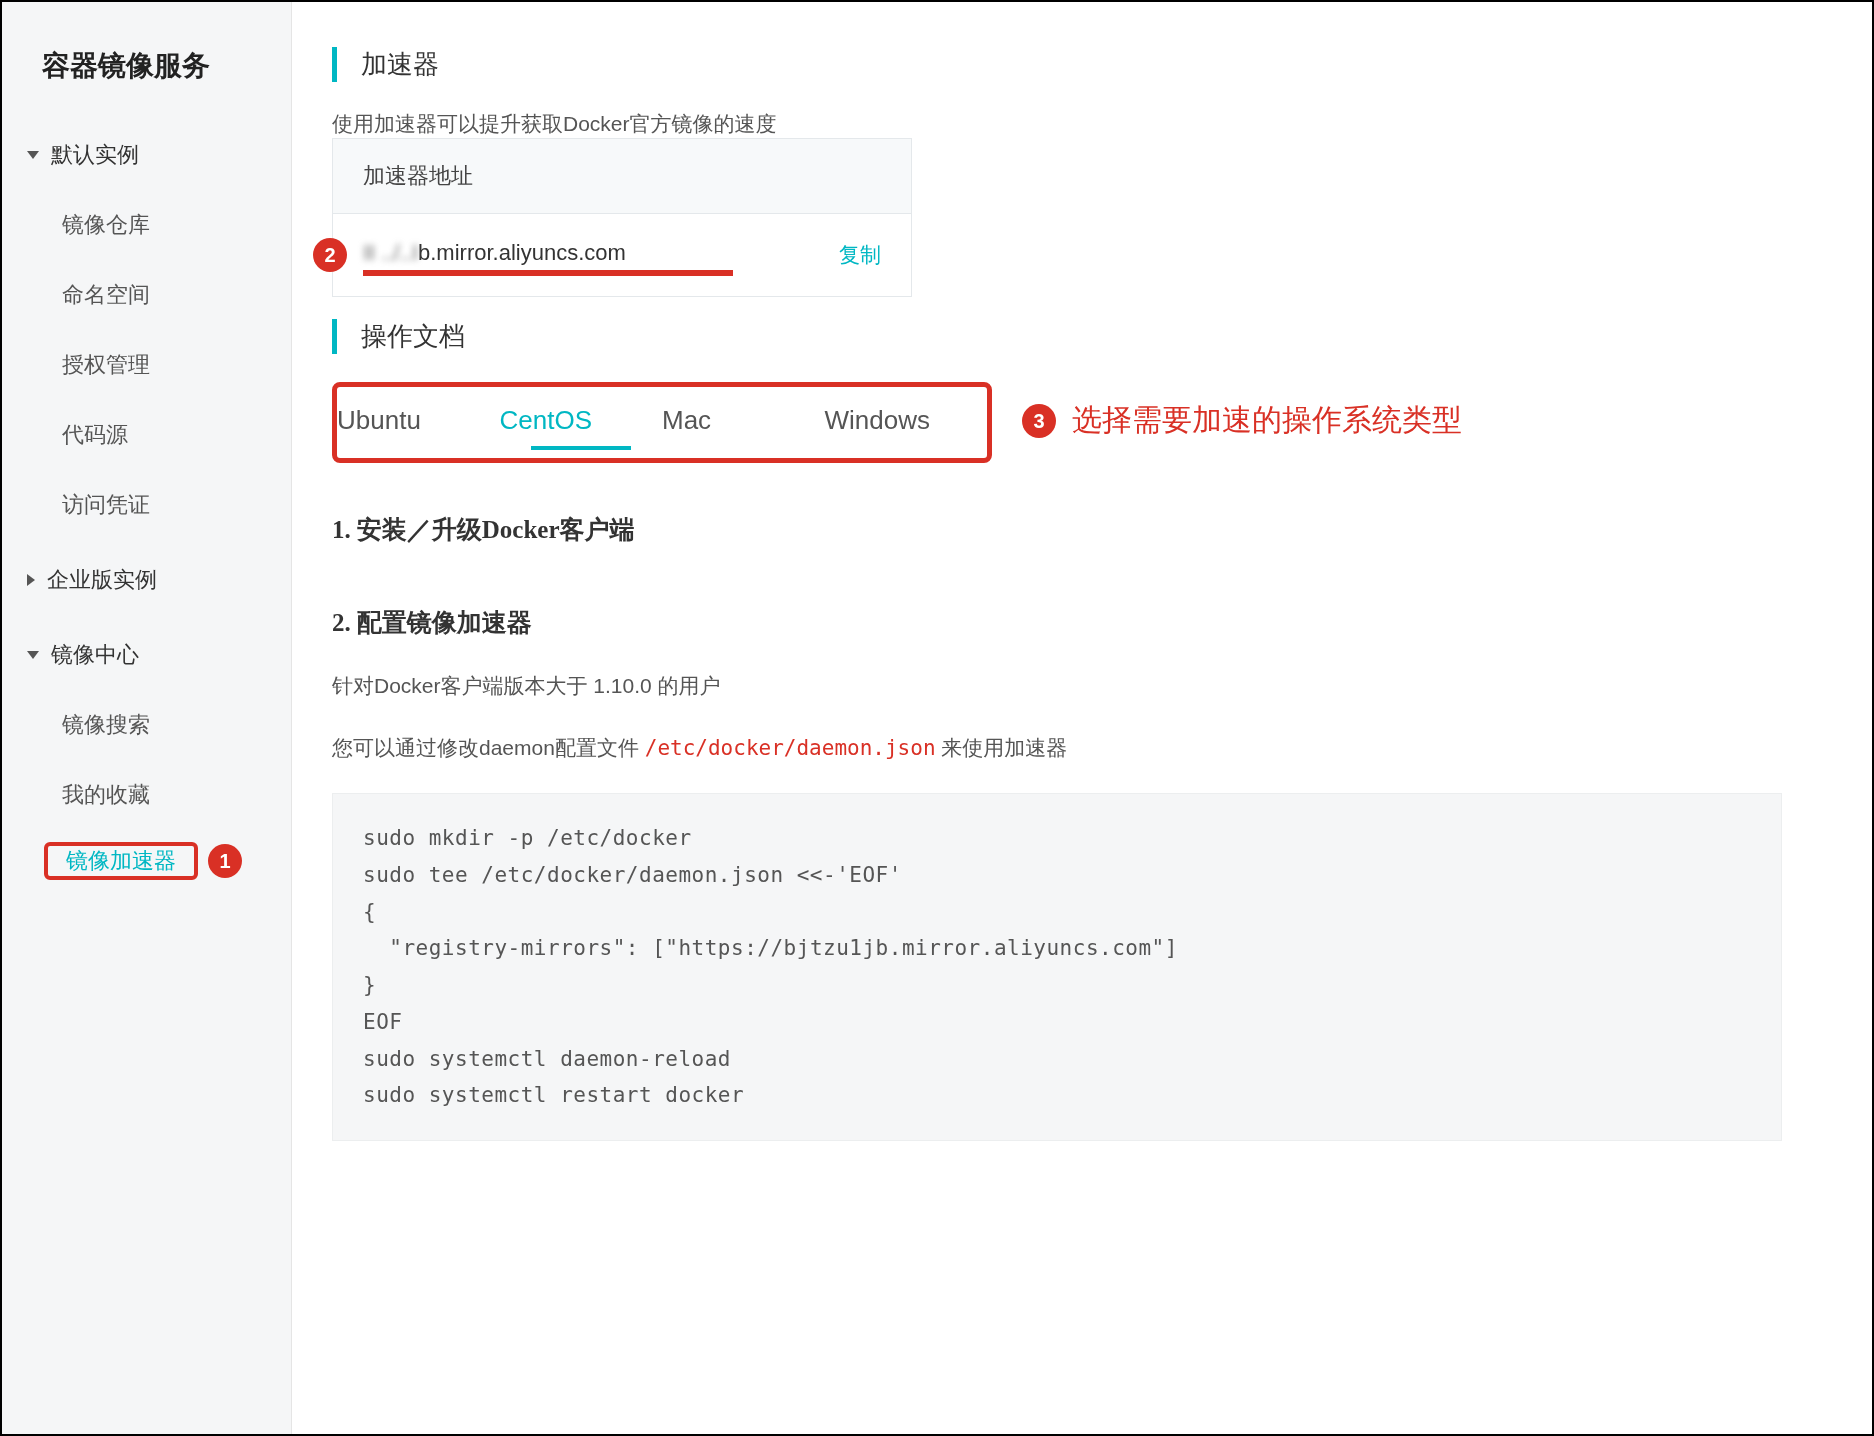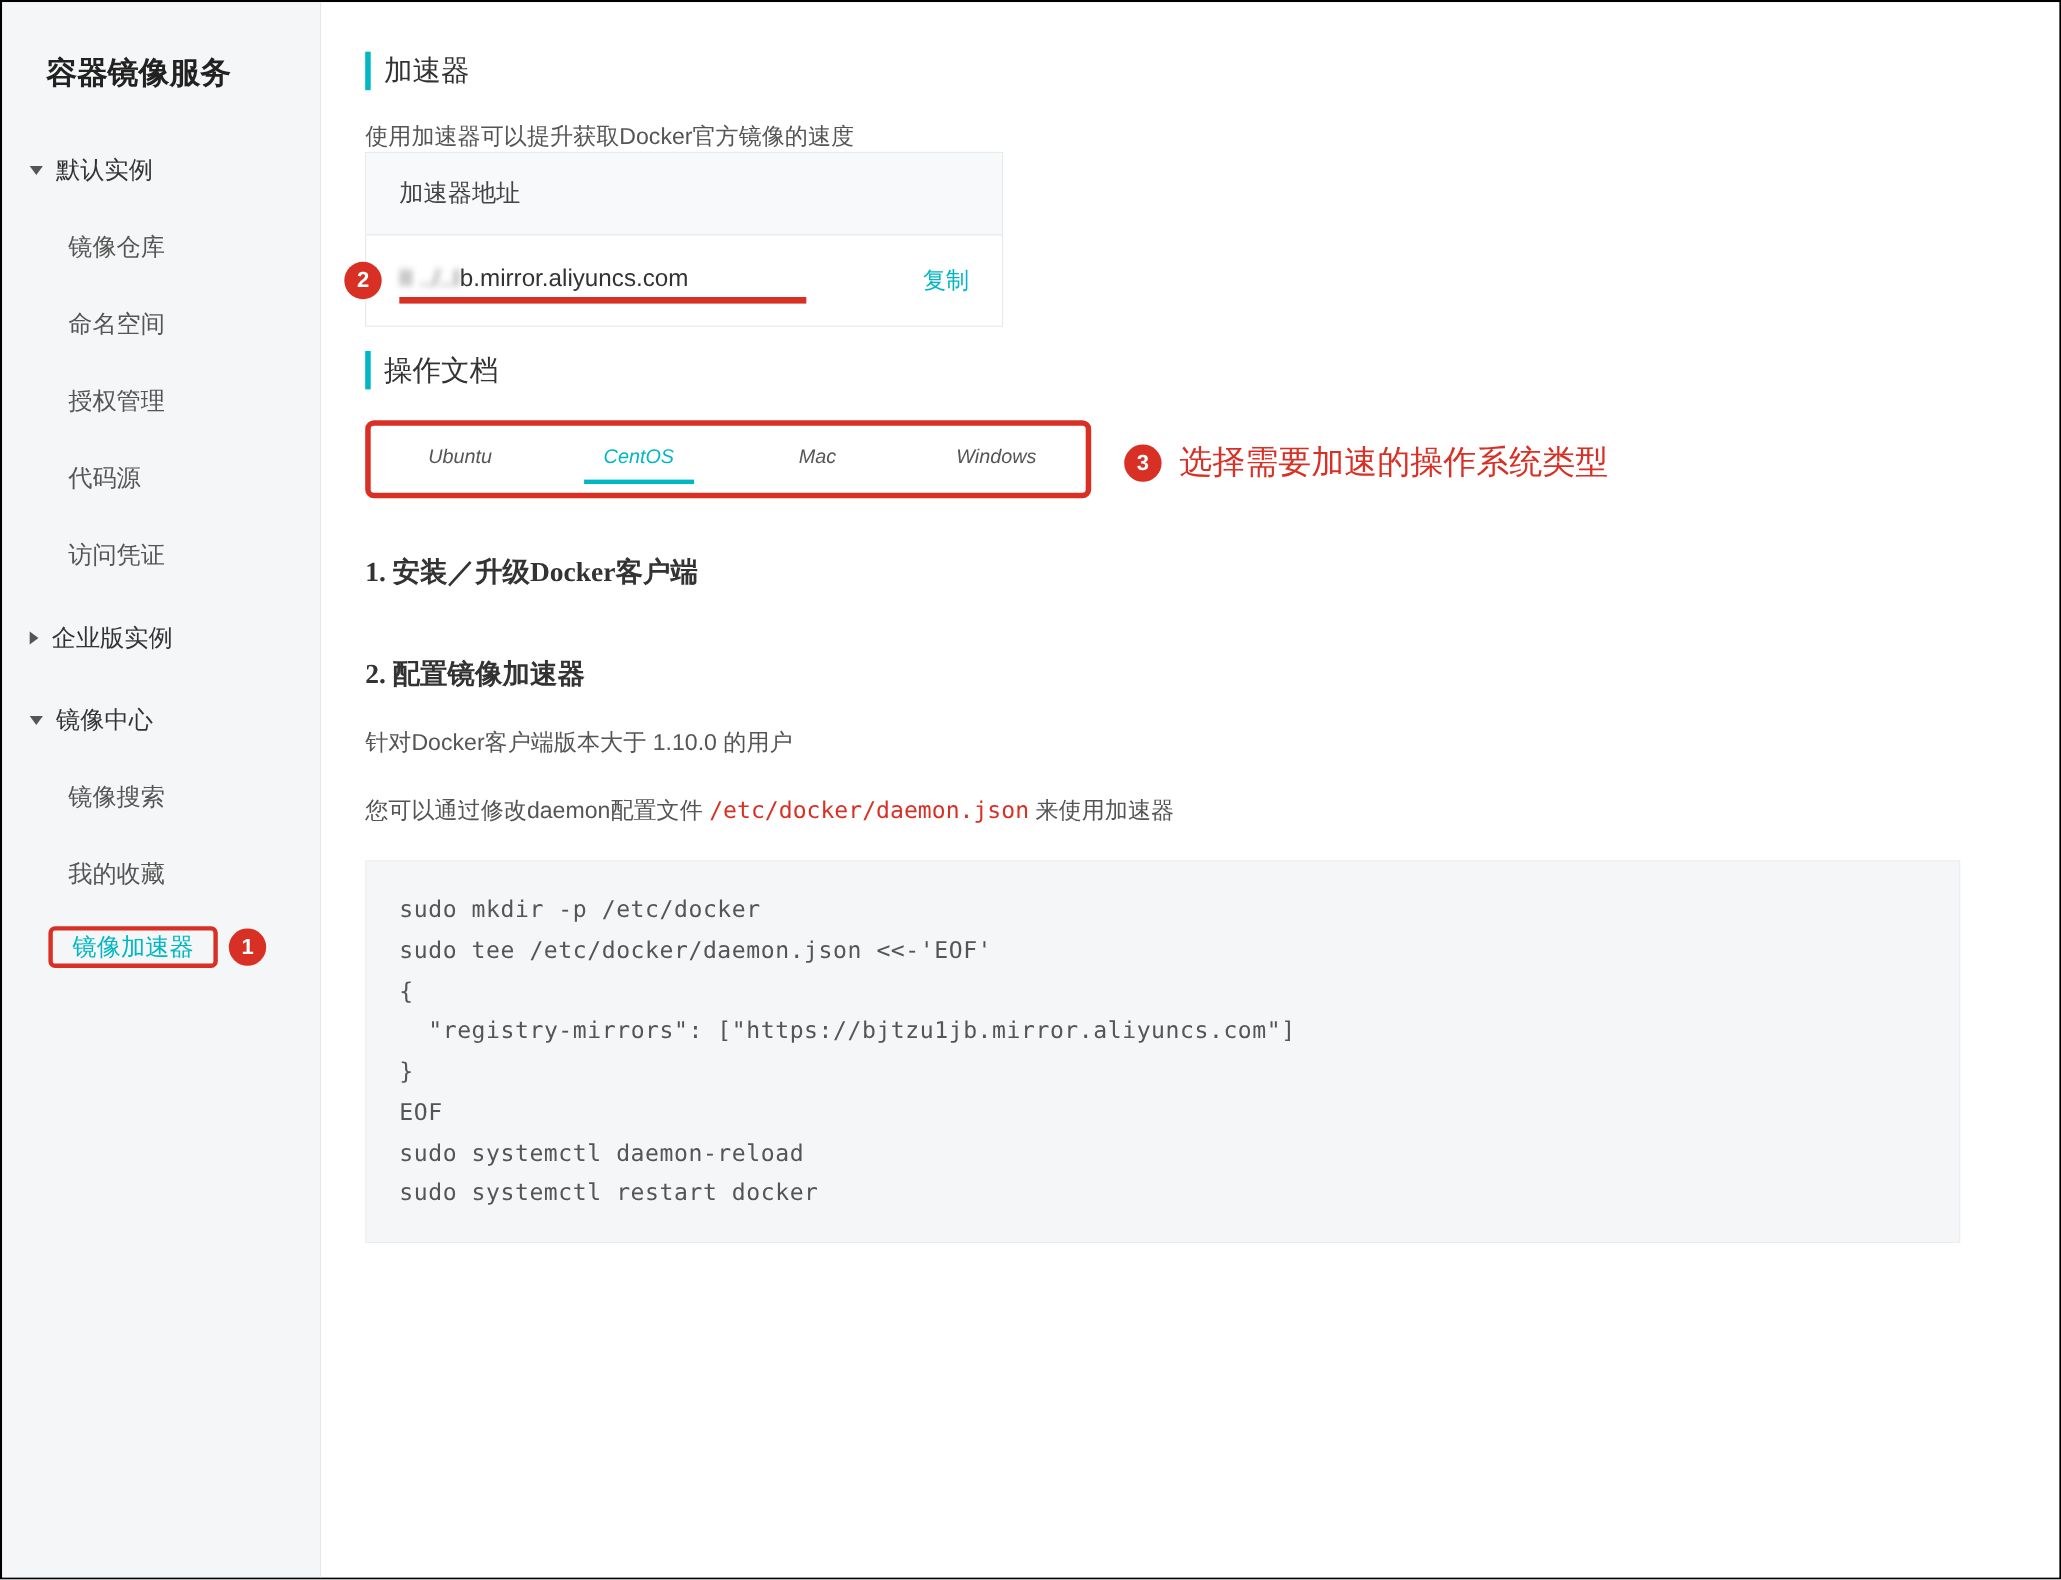"加速器" .section-header { padding-left: 12px -> 24px }
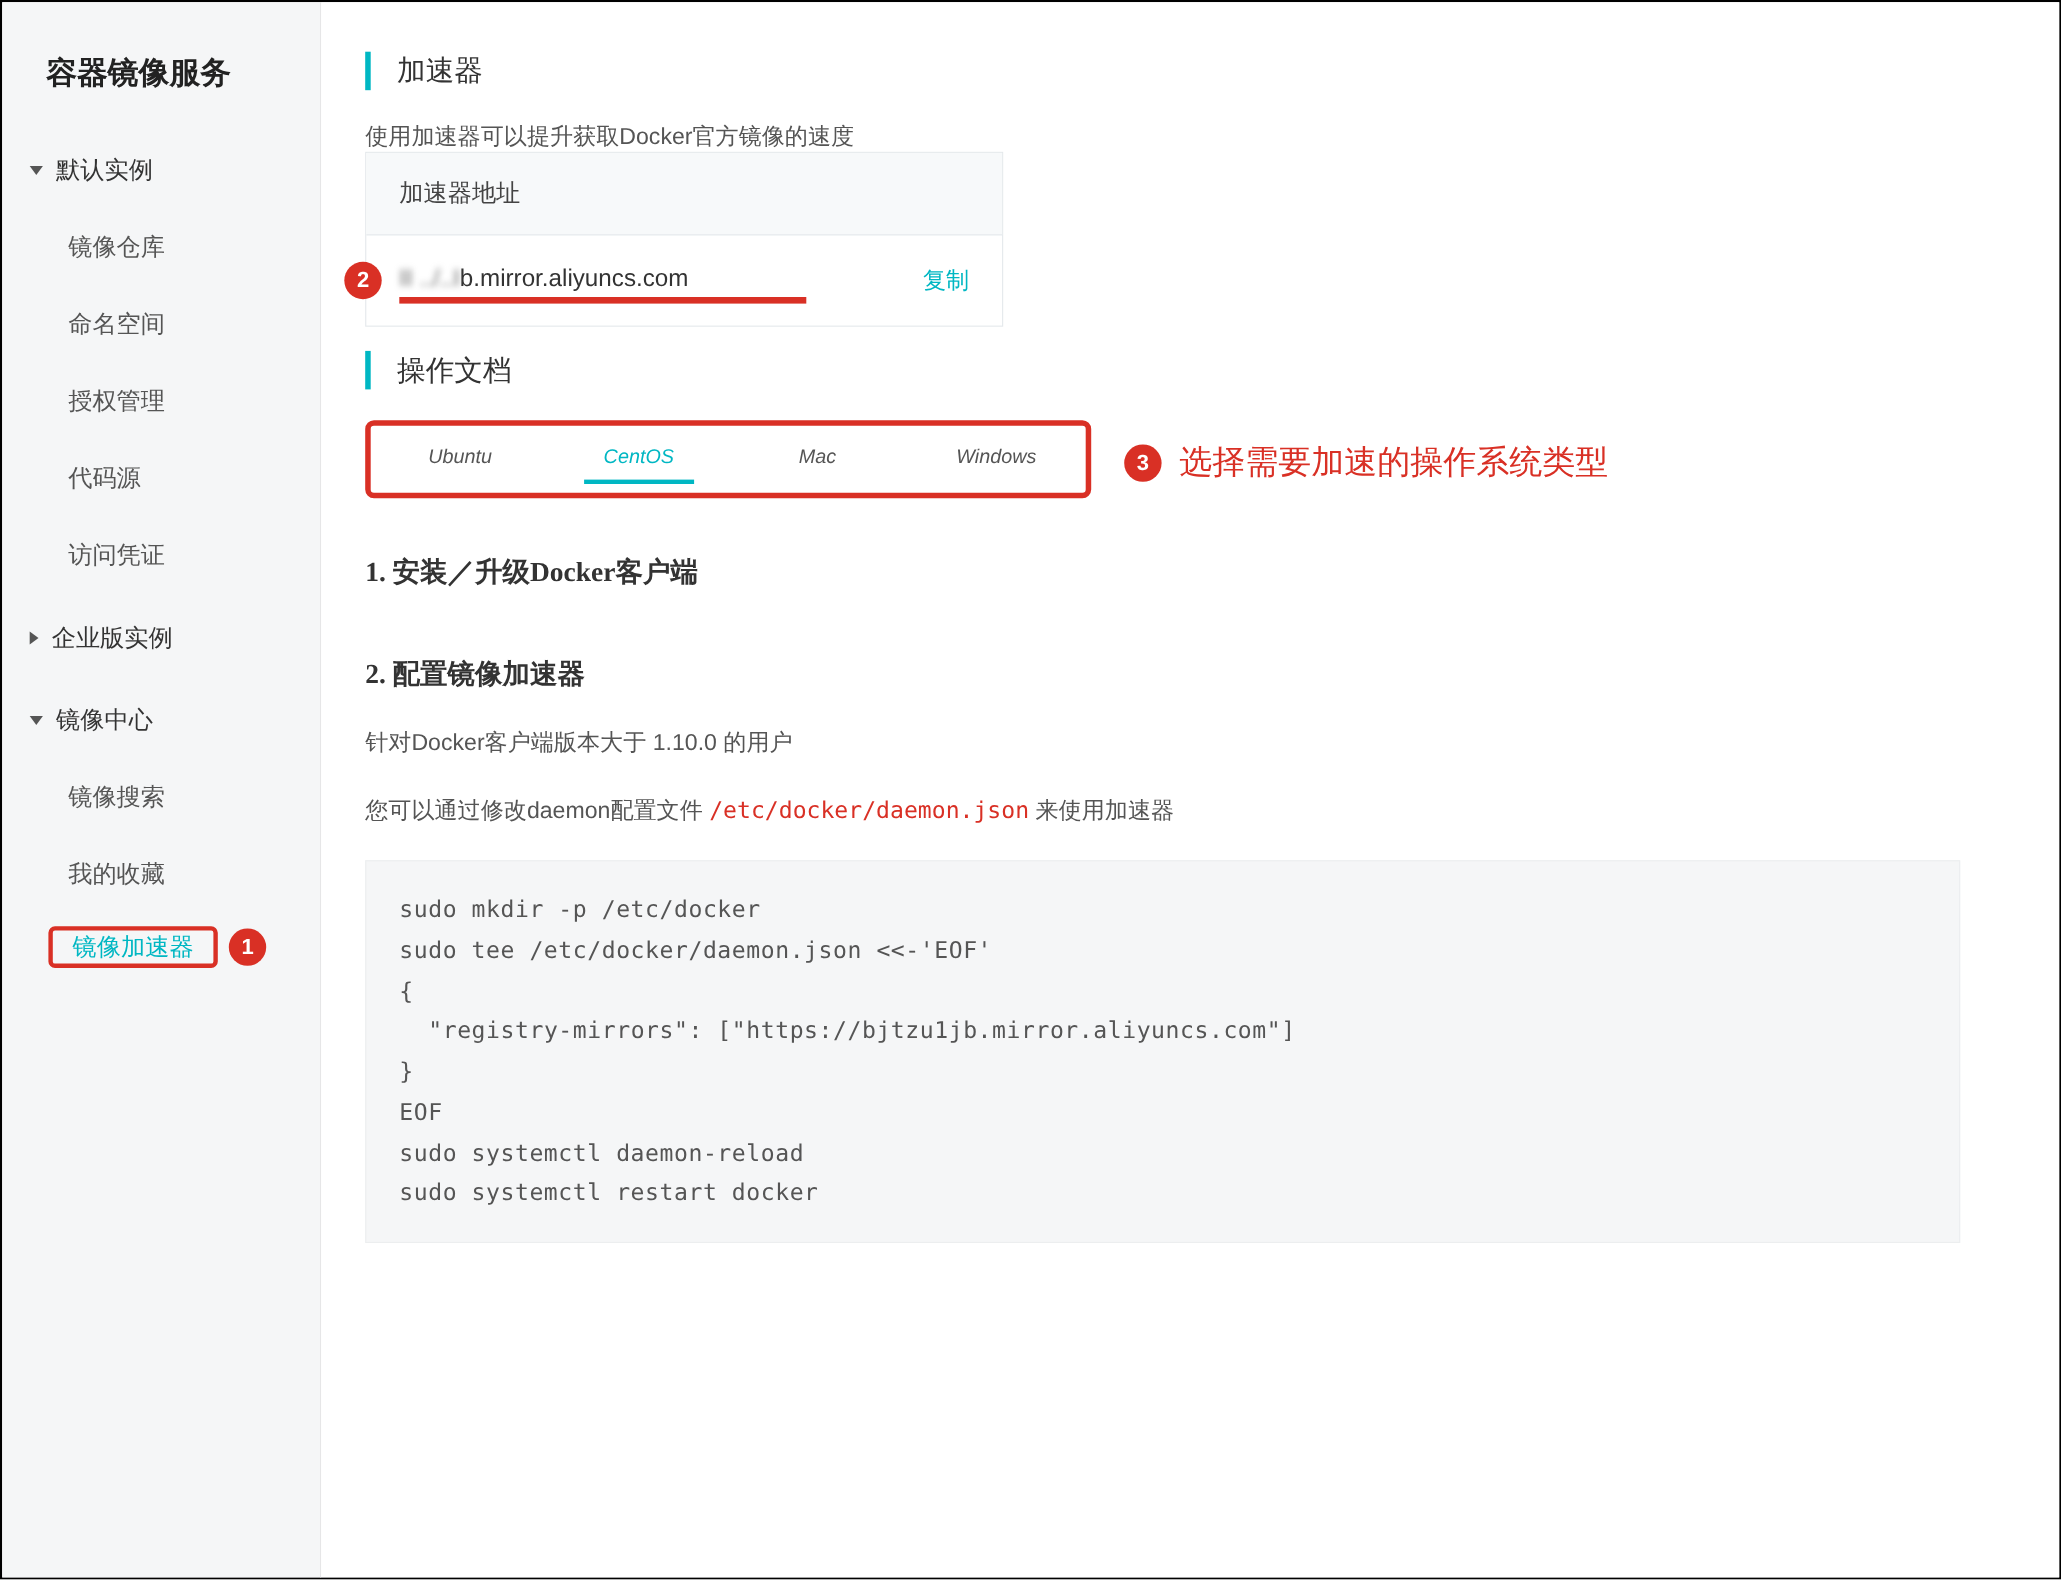"Ubuntu" .tab { font-size: 18px -> 26px; font-style: italic -> none; text-align: center -> none }
